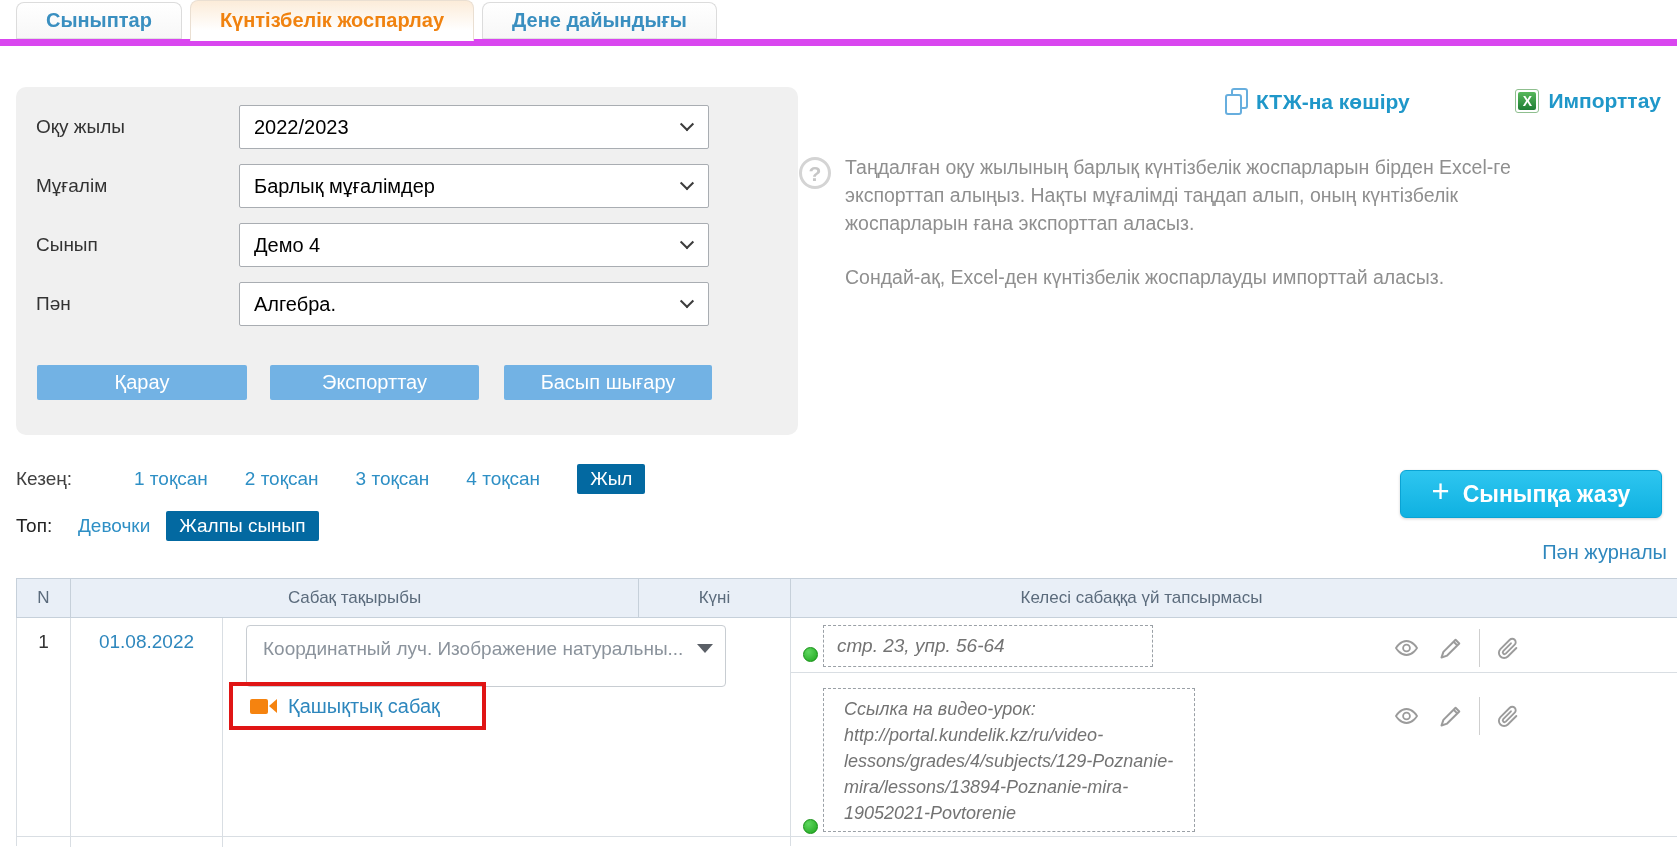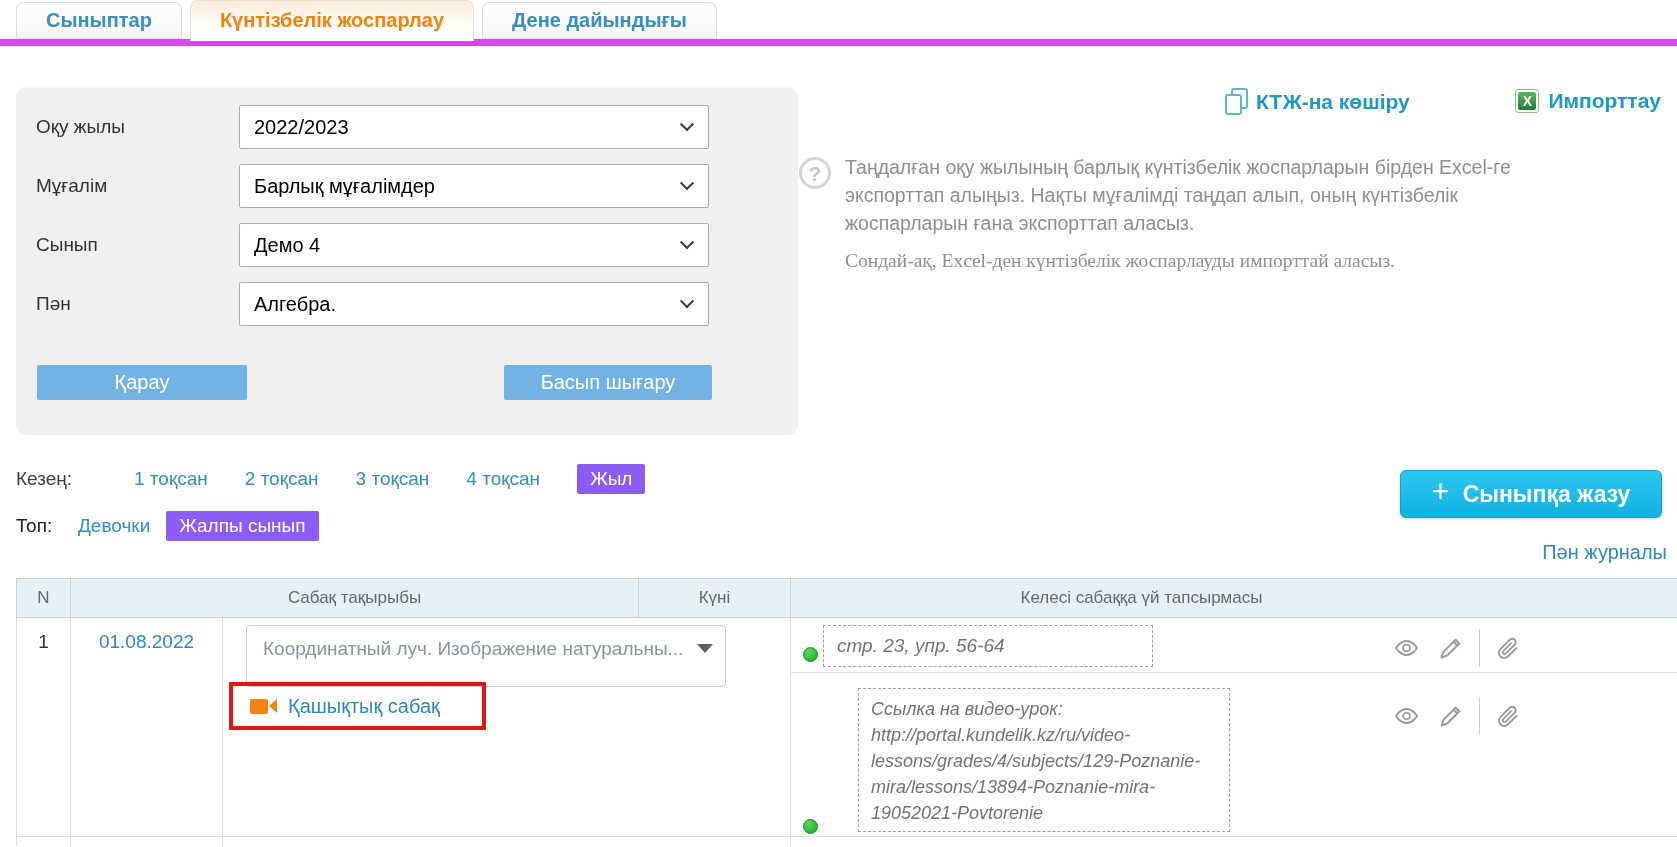"Сондай-ақ, Excel-ден күнтізбелік" .help-text .p2 { font-family: Liberation Serif, serif -> none; margin-top: 10px -> 26px }
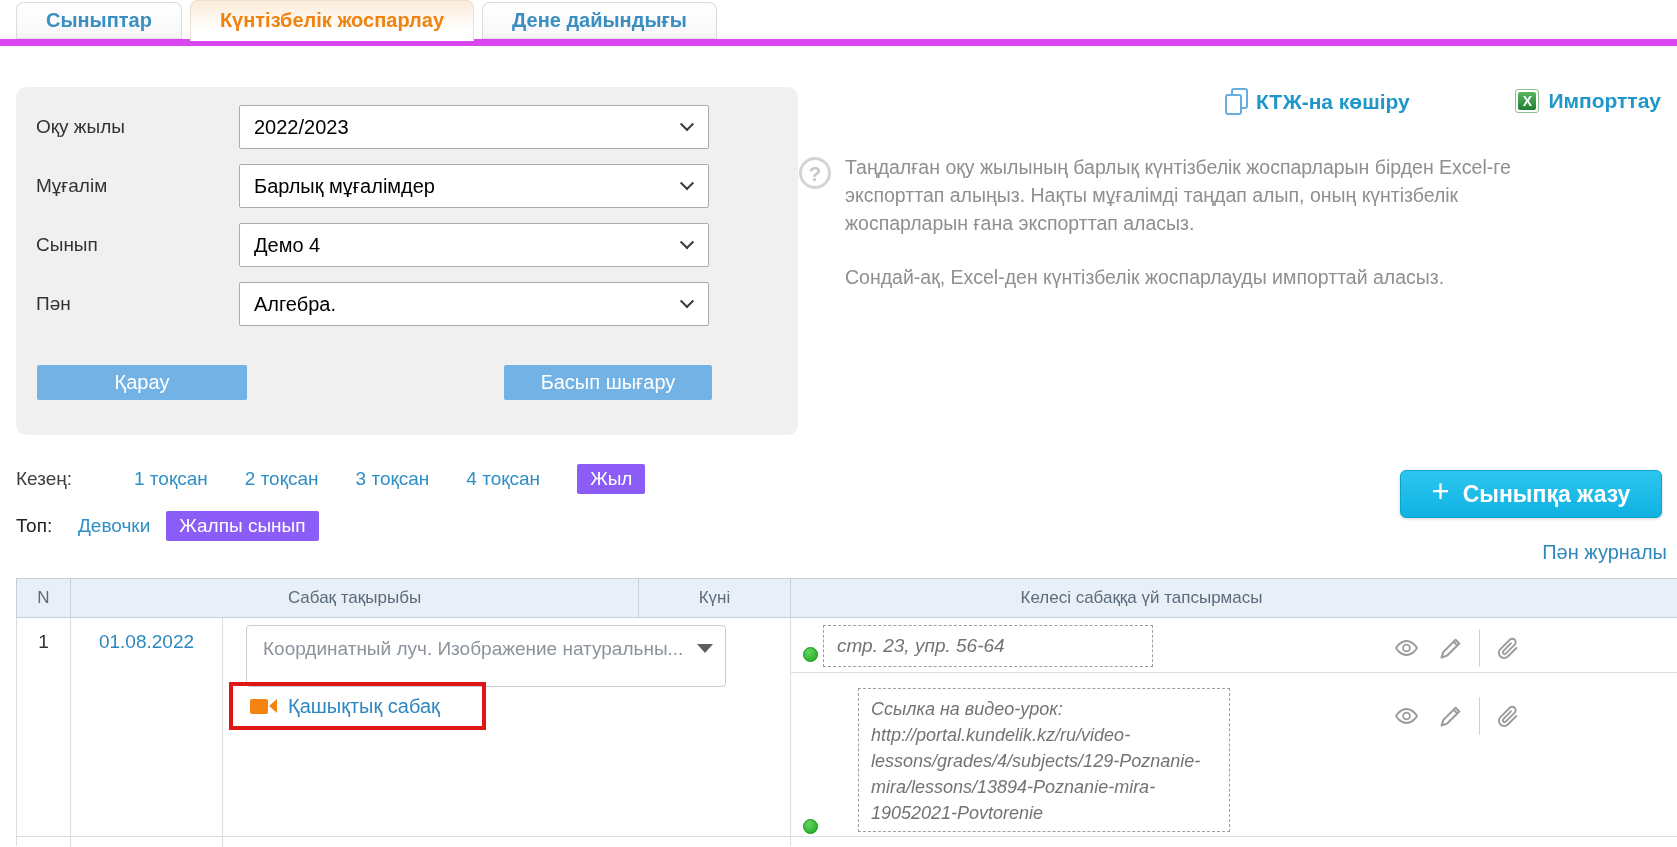"Экспорттау" div.panel-btn { html: none -> <div>Экспорттау</div> }
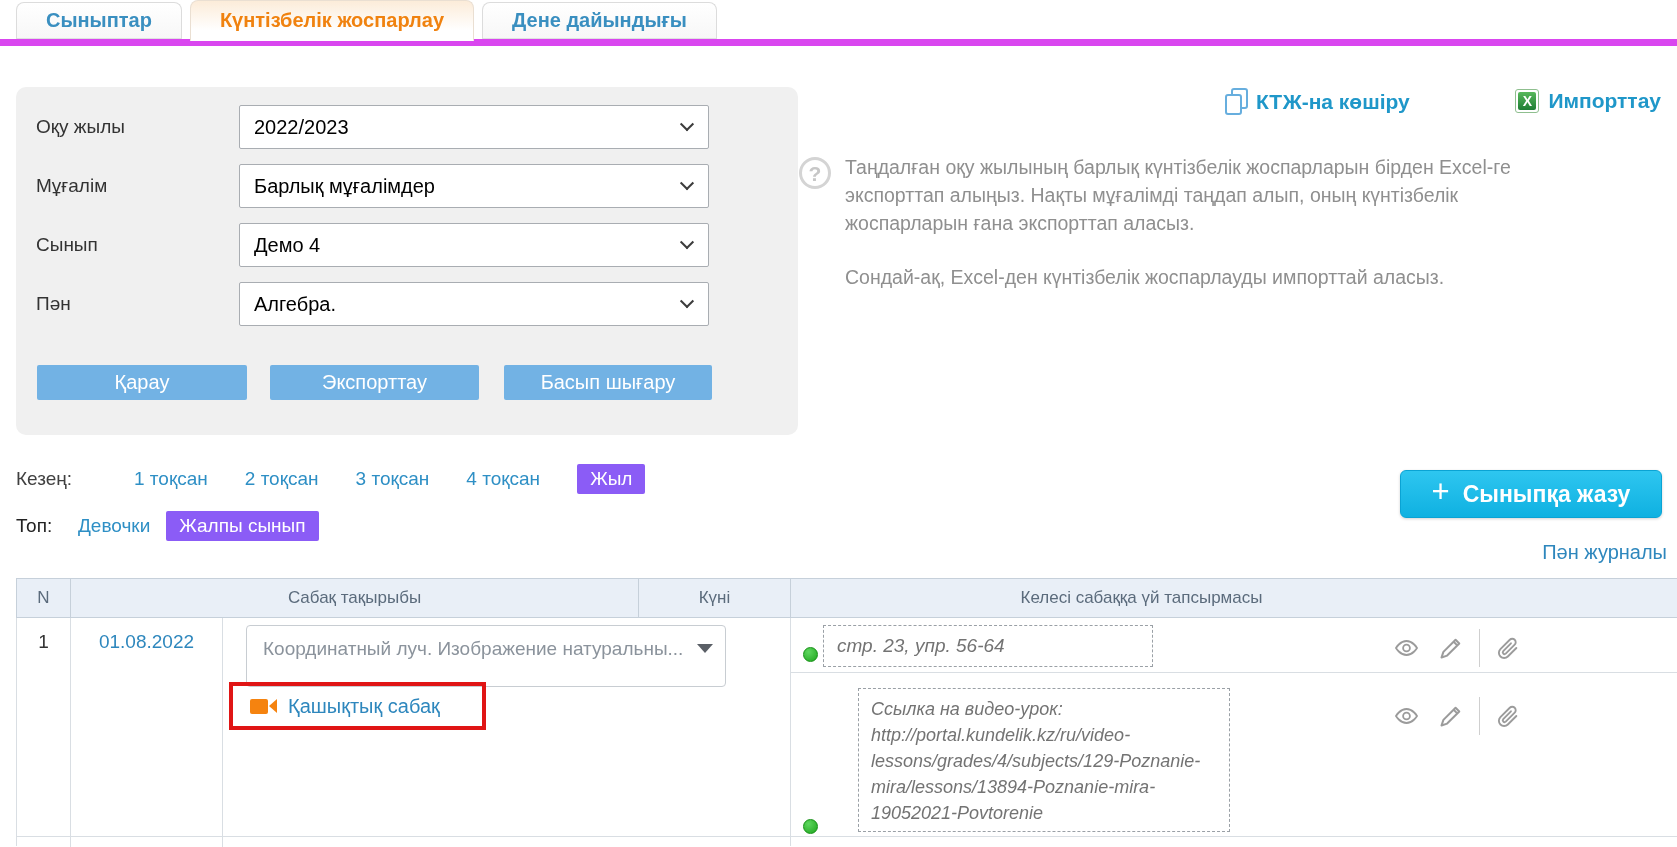"Жыл" .chip { background: #8b5cf6 -> #0369a1 }
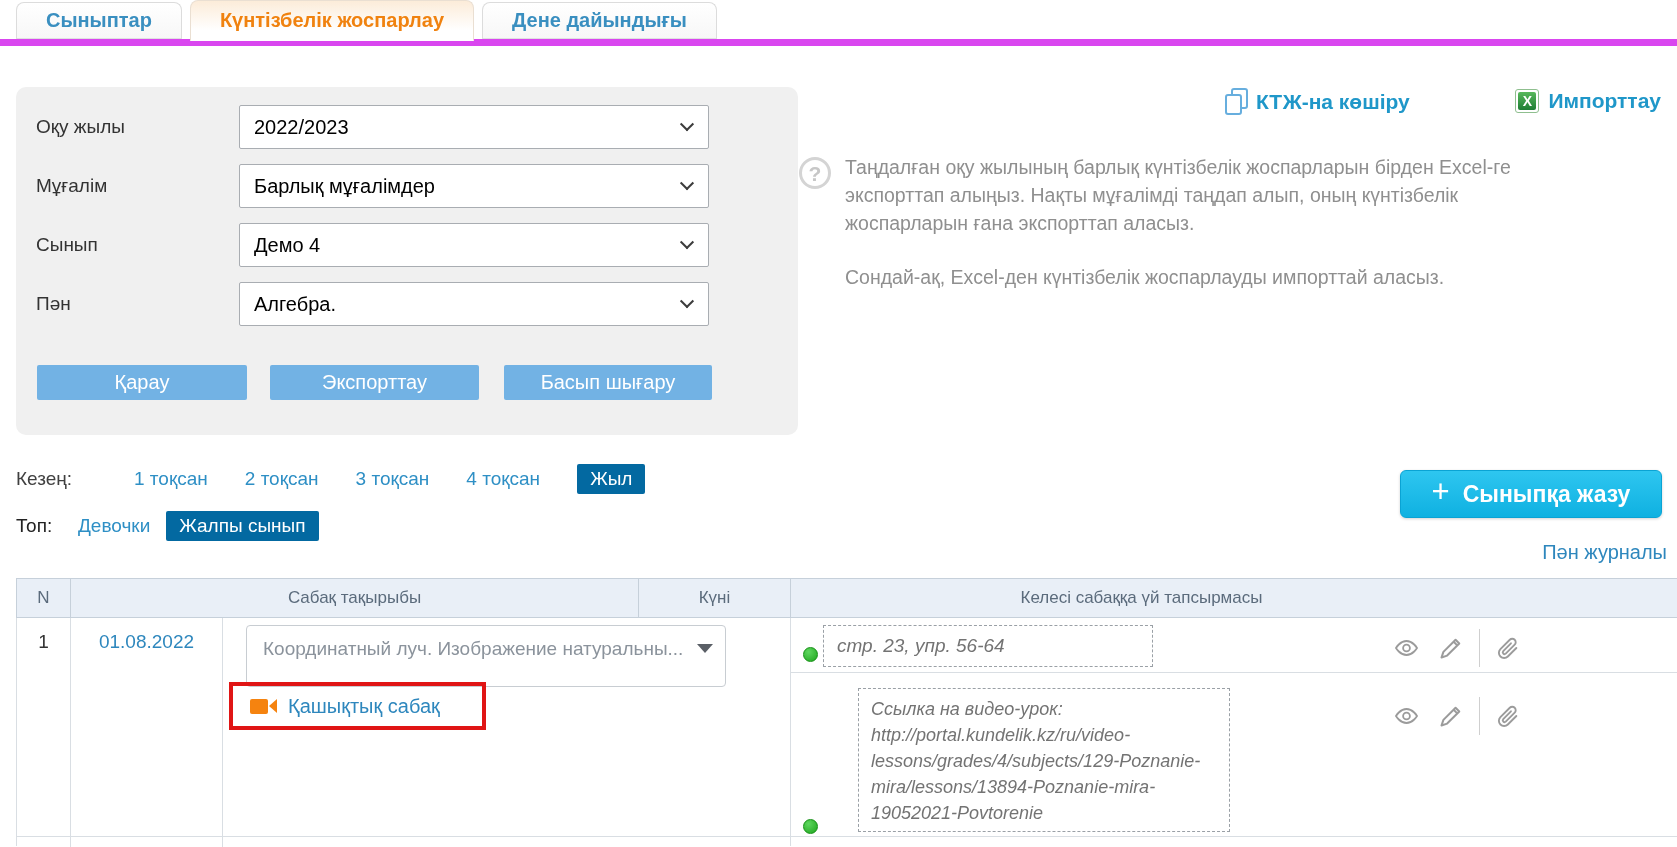"Ссылка на видео-урок:" .hw-box2 { margin-left: 35px -> none; padding: 7px 12px -> 7px 20px }
